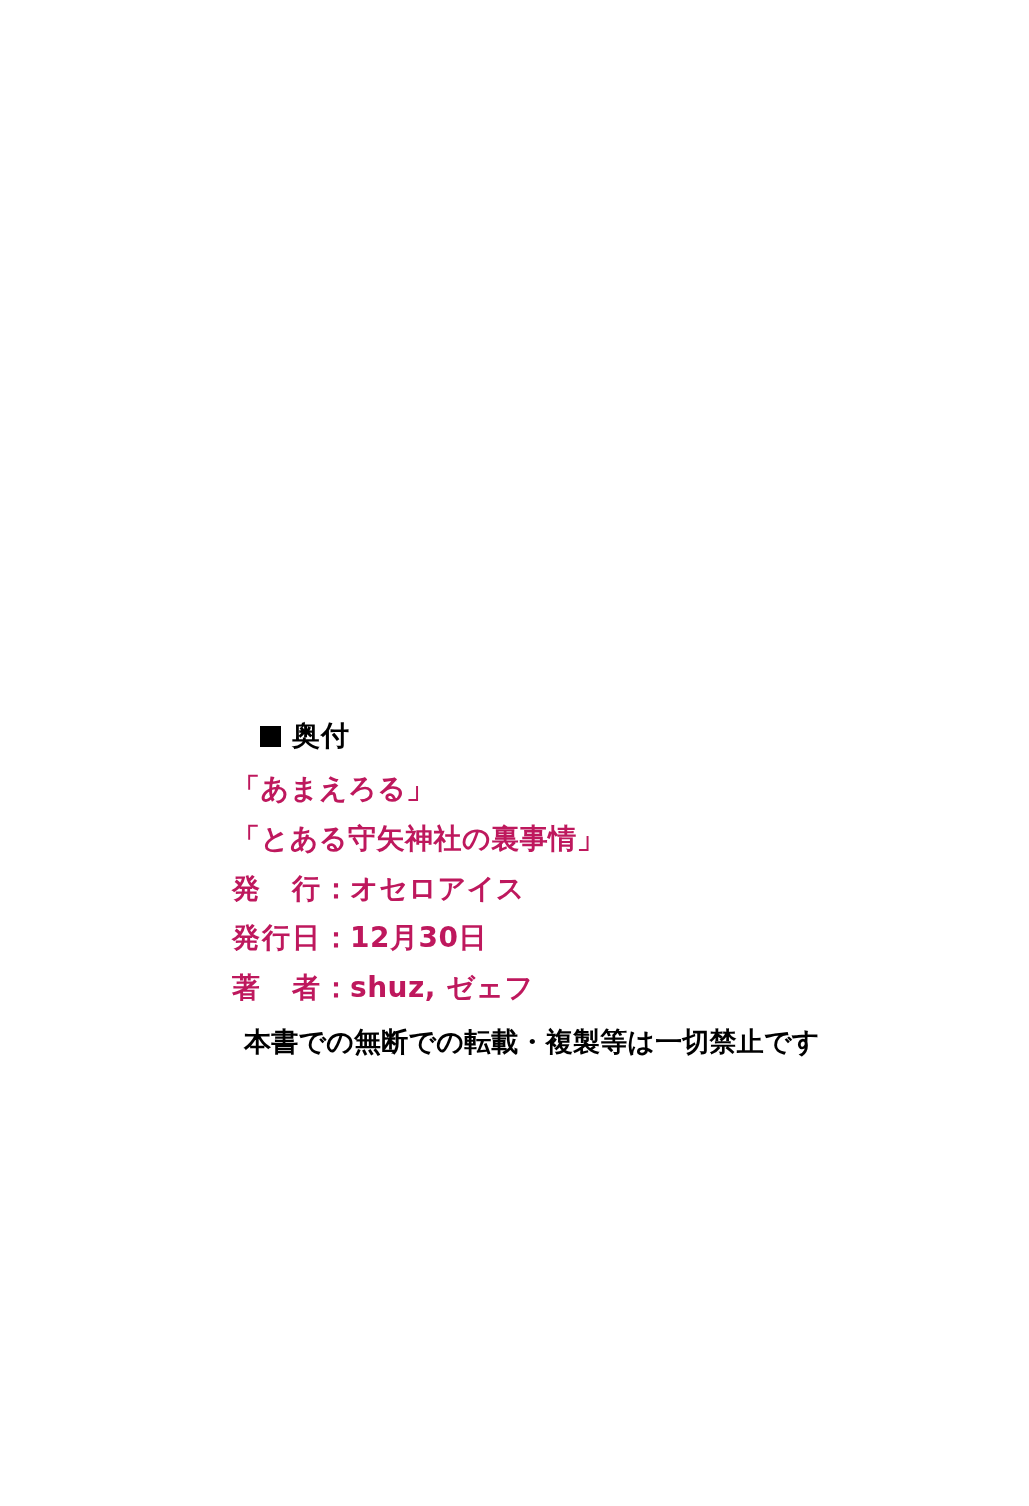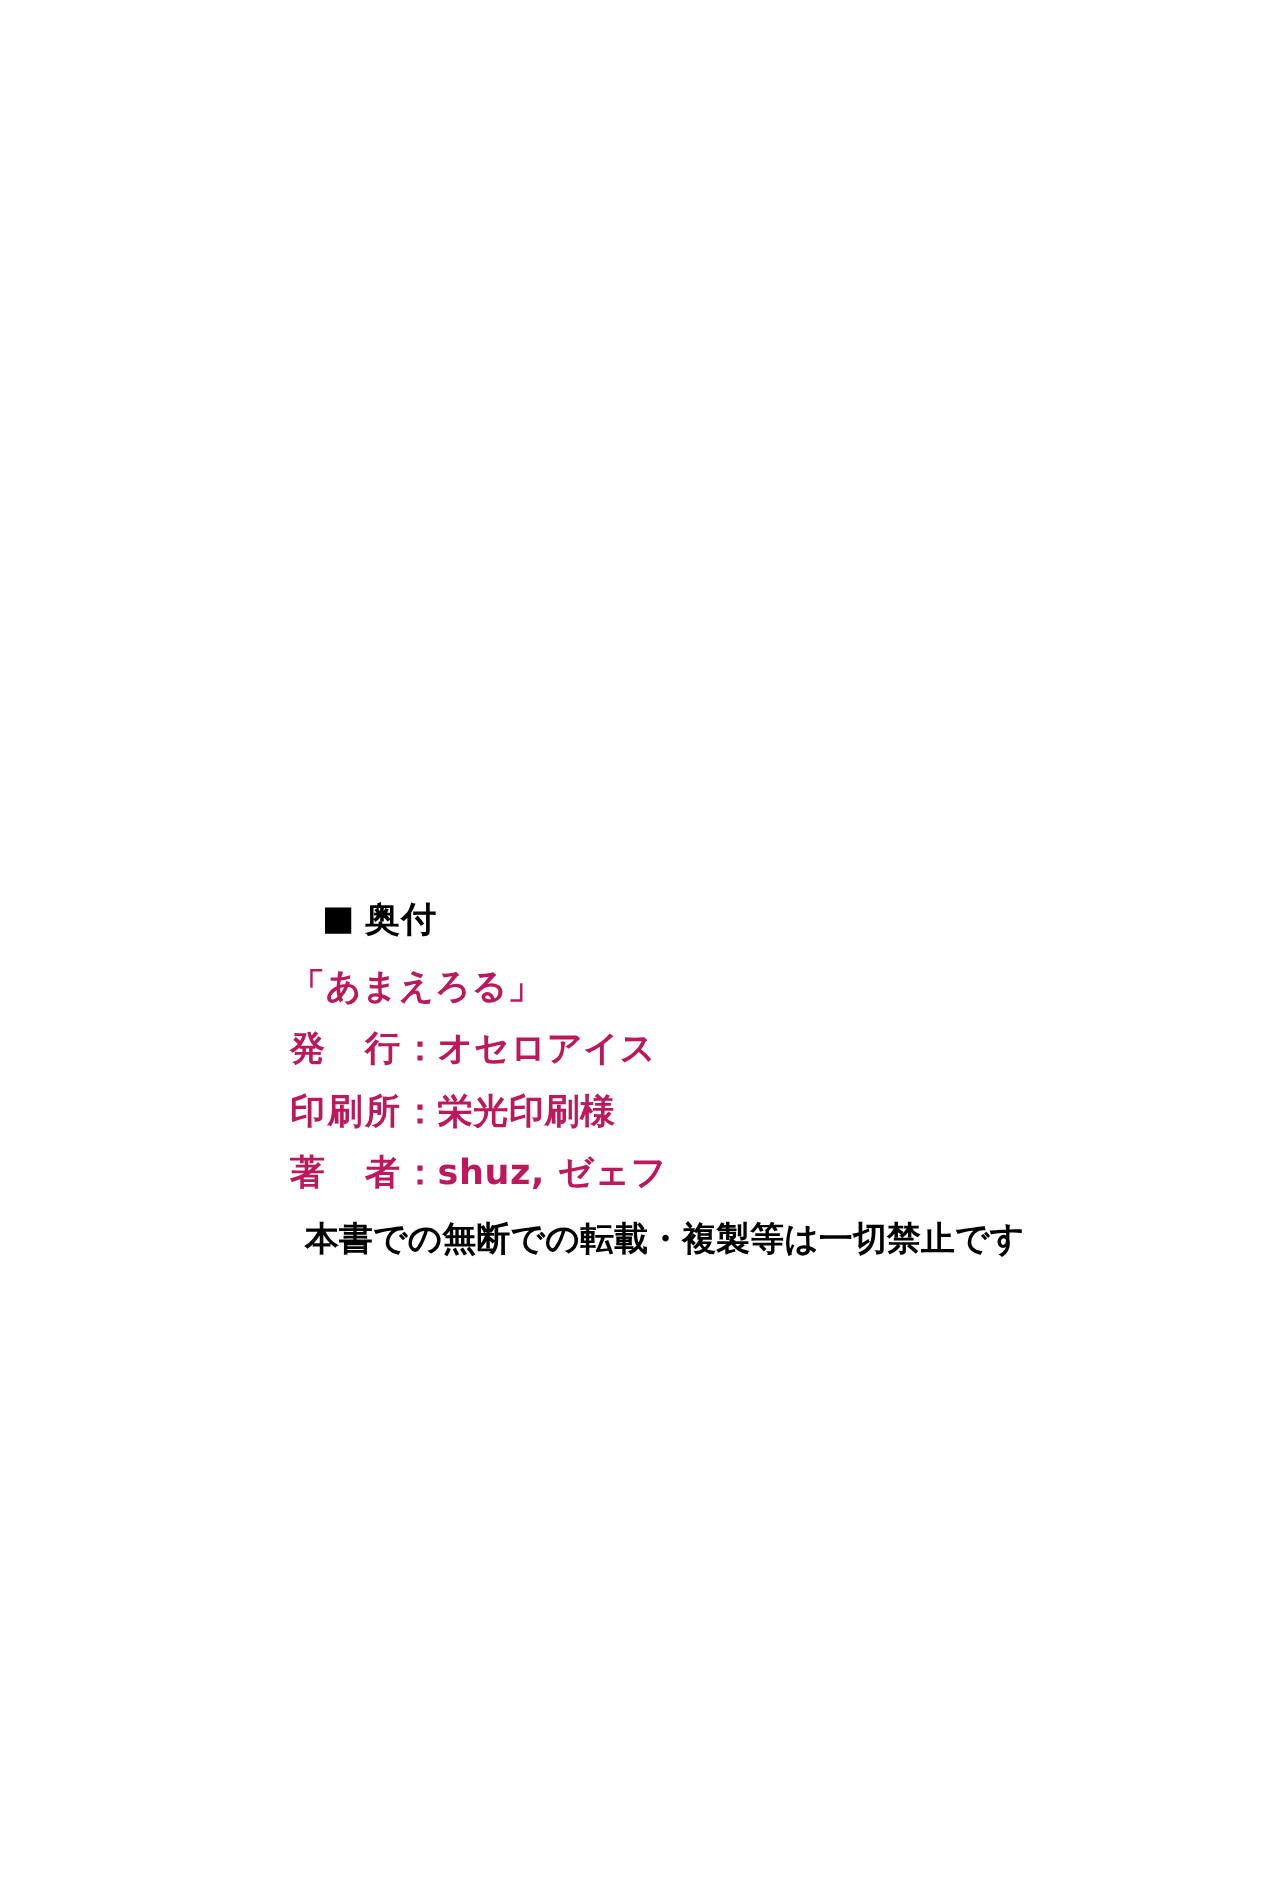"「とある守矢神社の裏事情」" div.line { html: none -> <div>「とある守矢神社の裏事情」</div> }
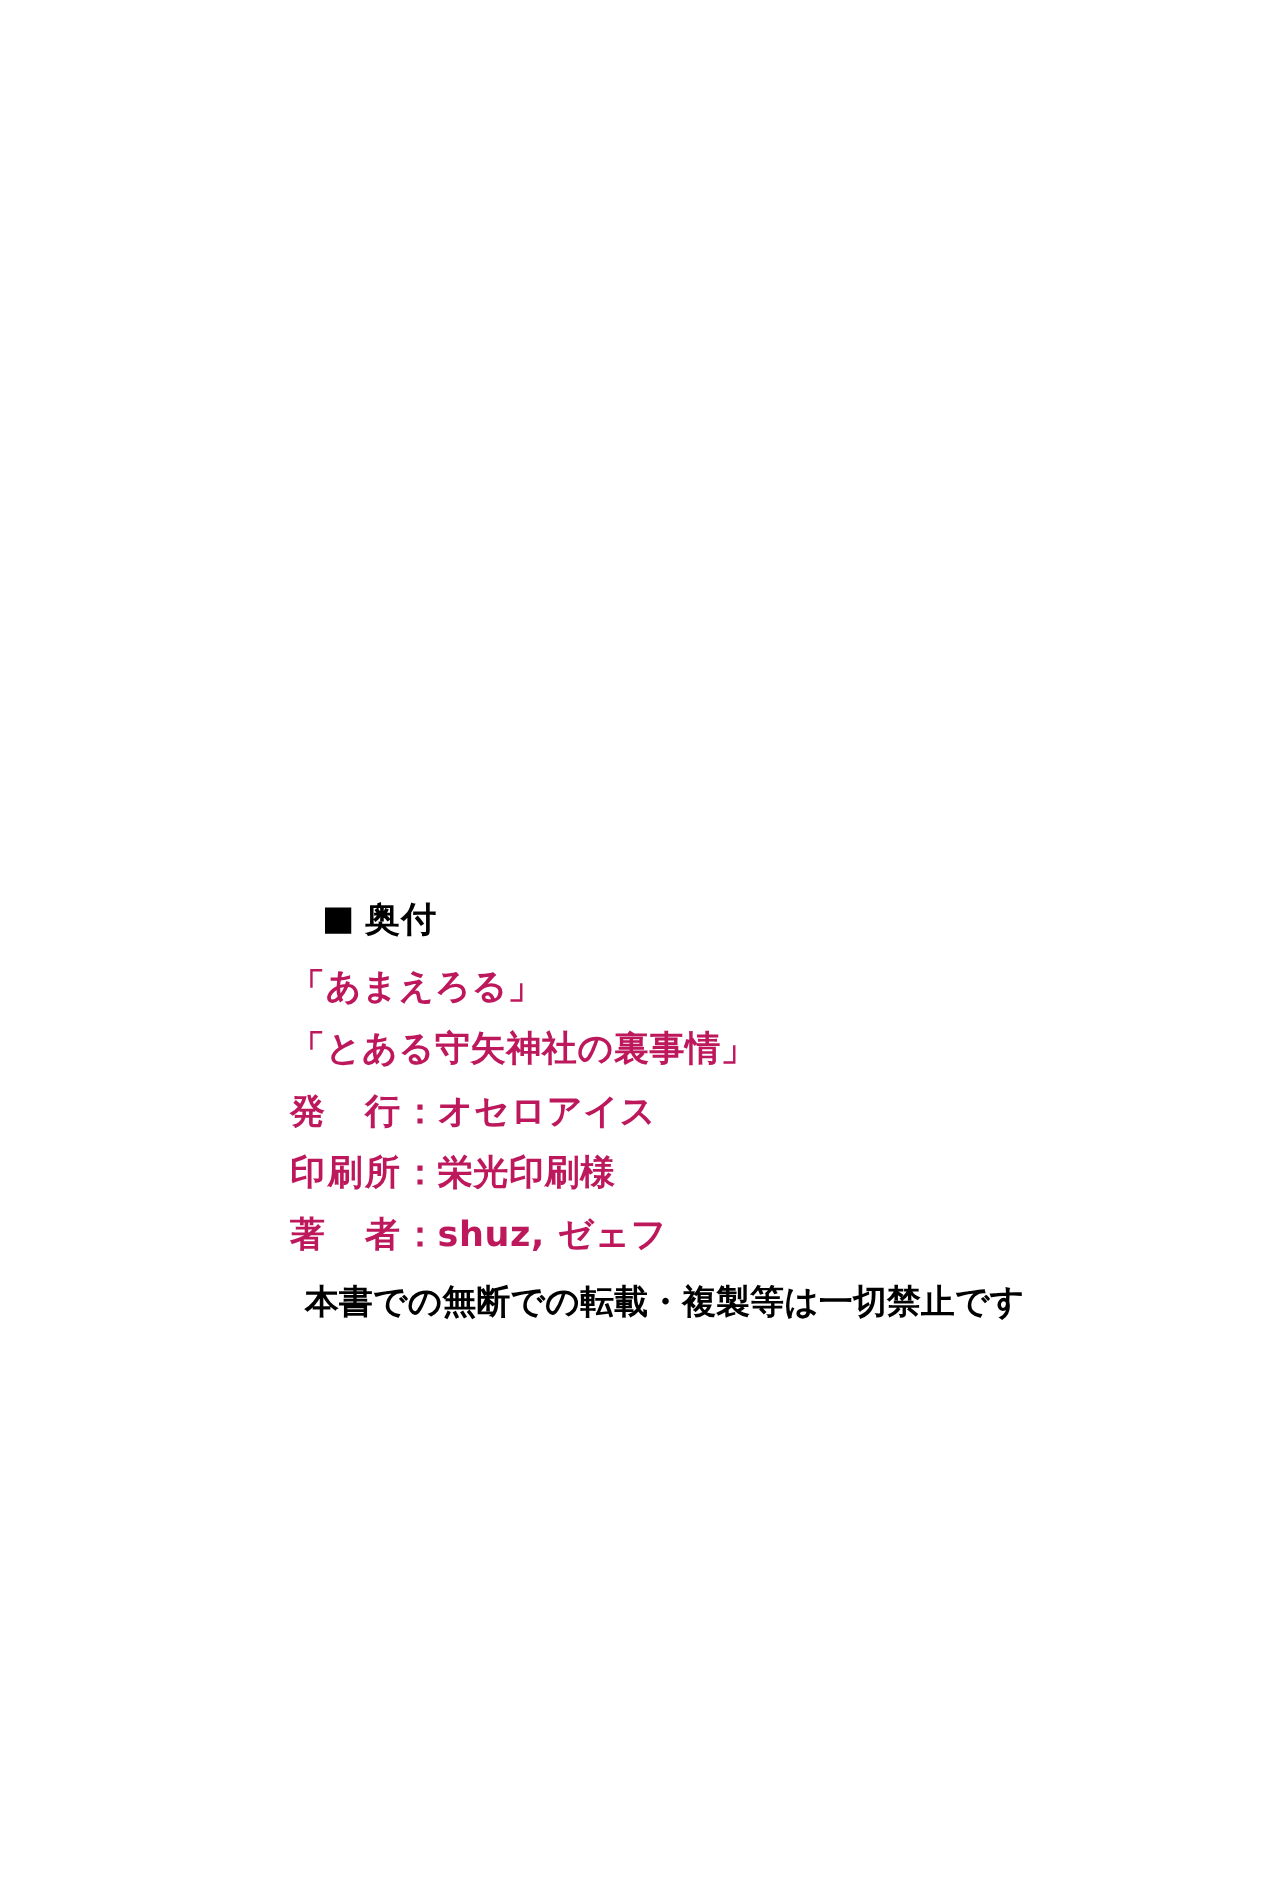"発行日：12月30日" div.line { html: none -> <div> <span>発行日</span><span>：</span><span>12月30日</span> </div> }
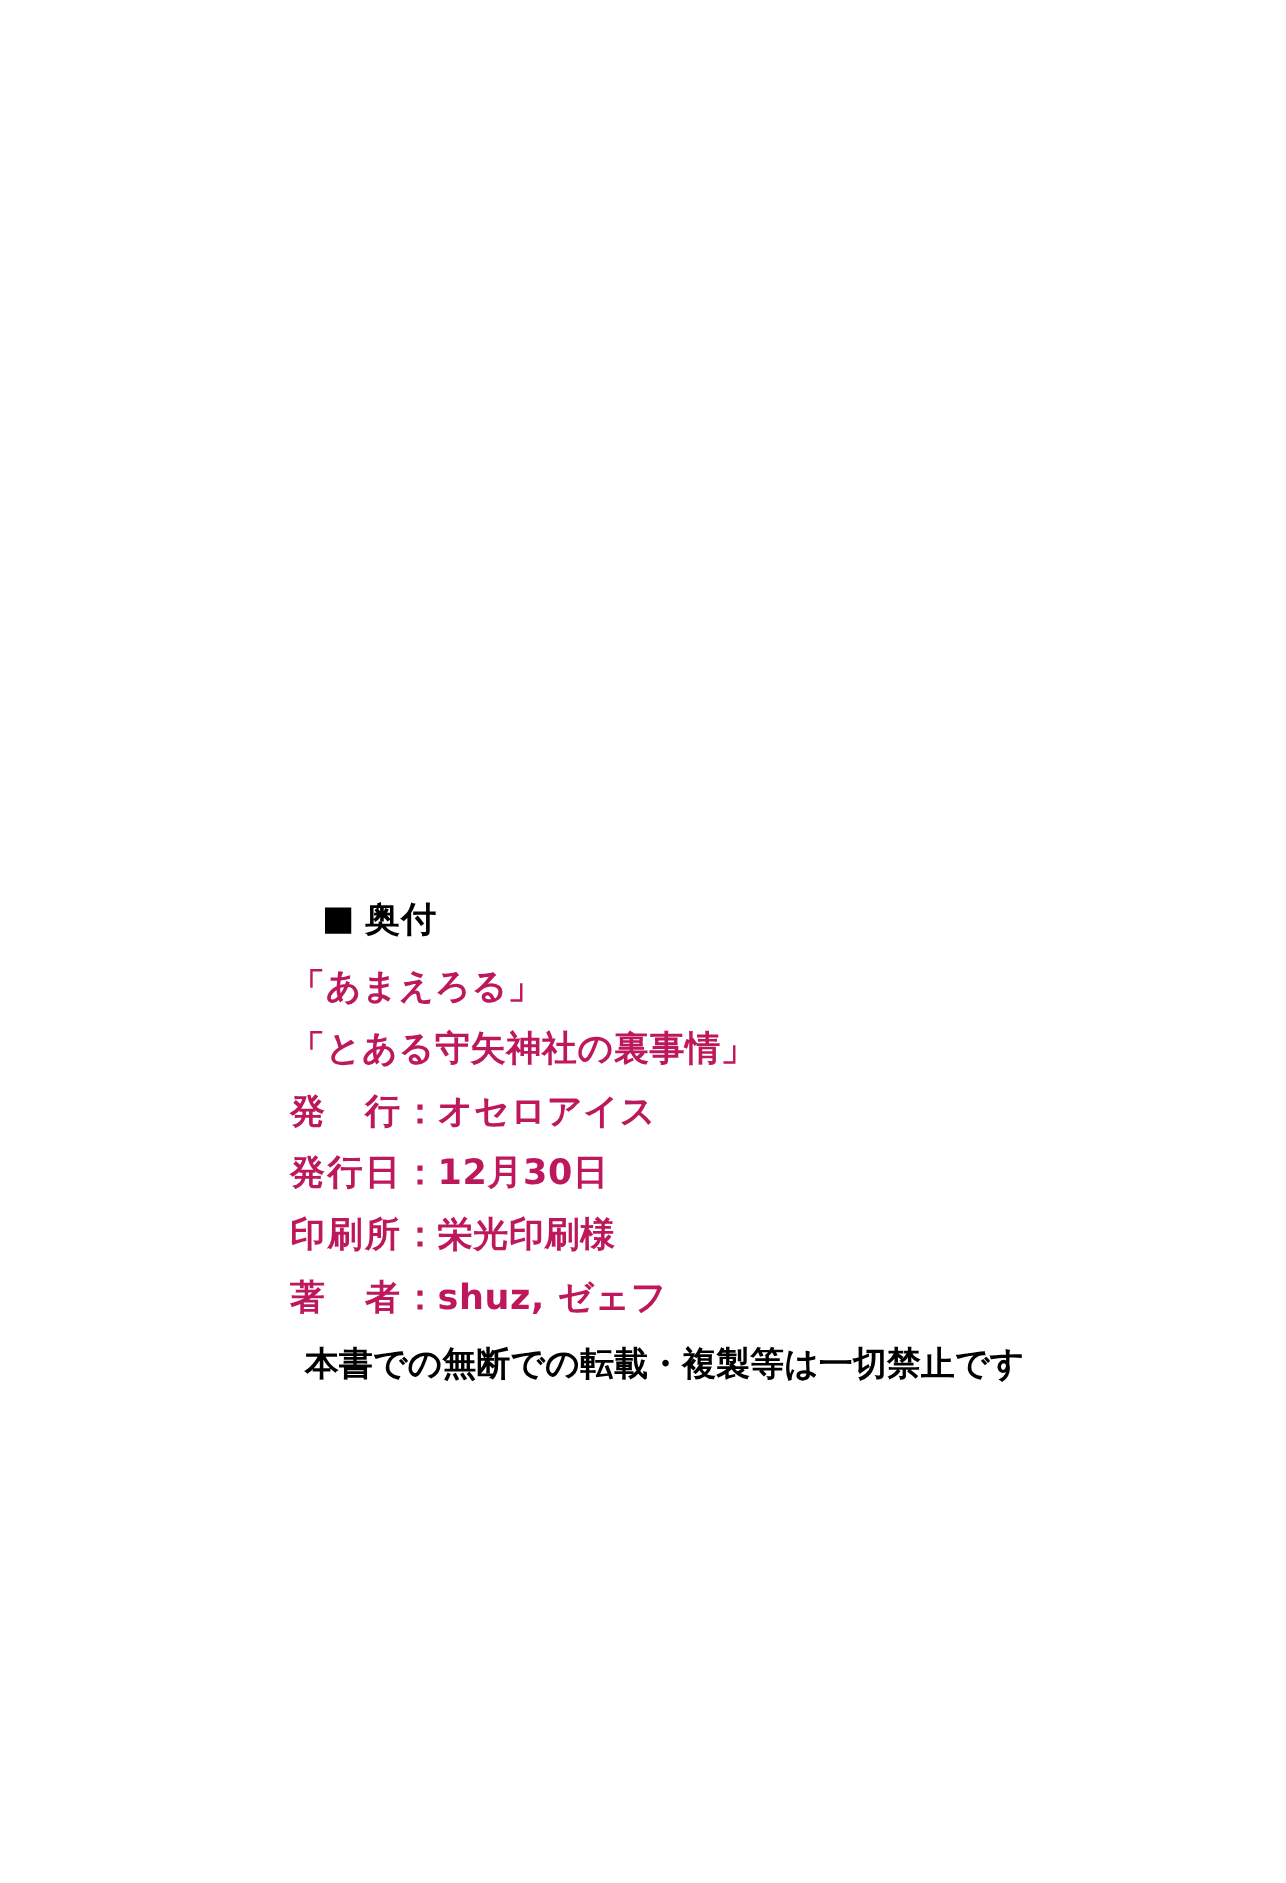"印刷所：栄光印刷様" div.line { html: <div> <span>印刷所</span><span>：</span><span>栄光印刷様</span> </div> -> none }
